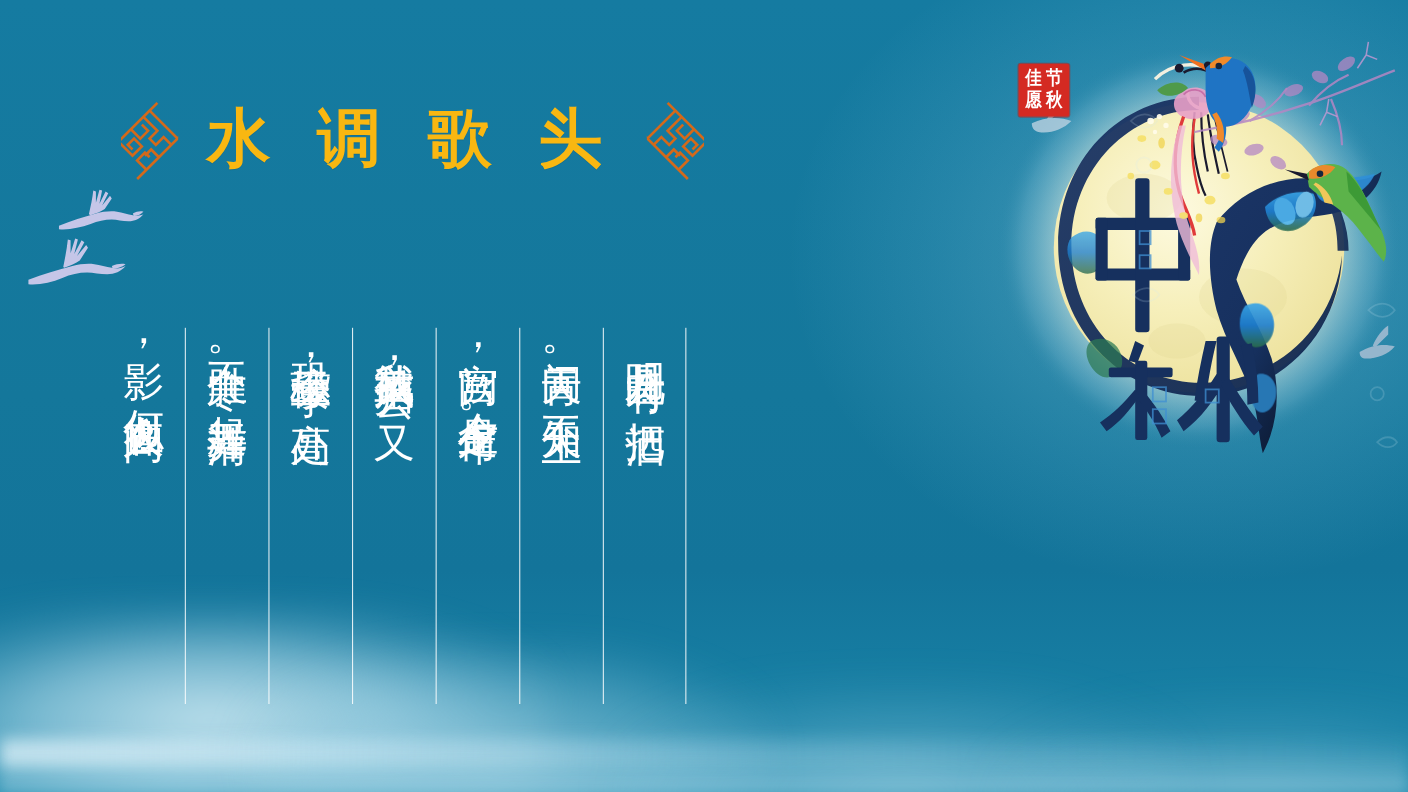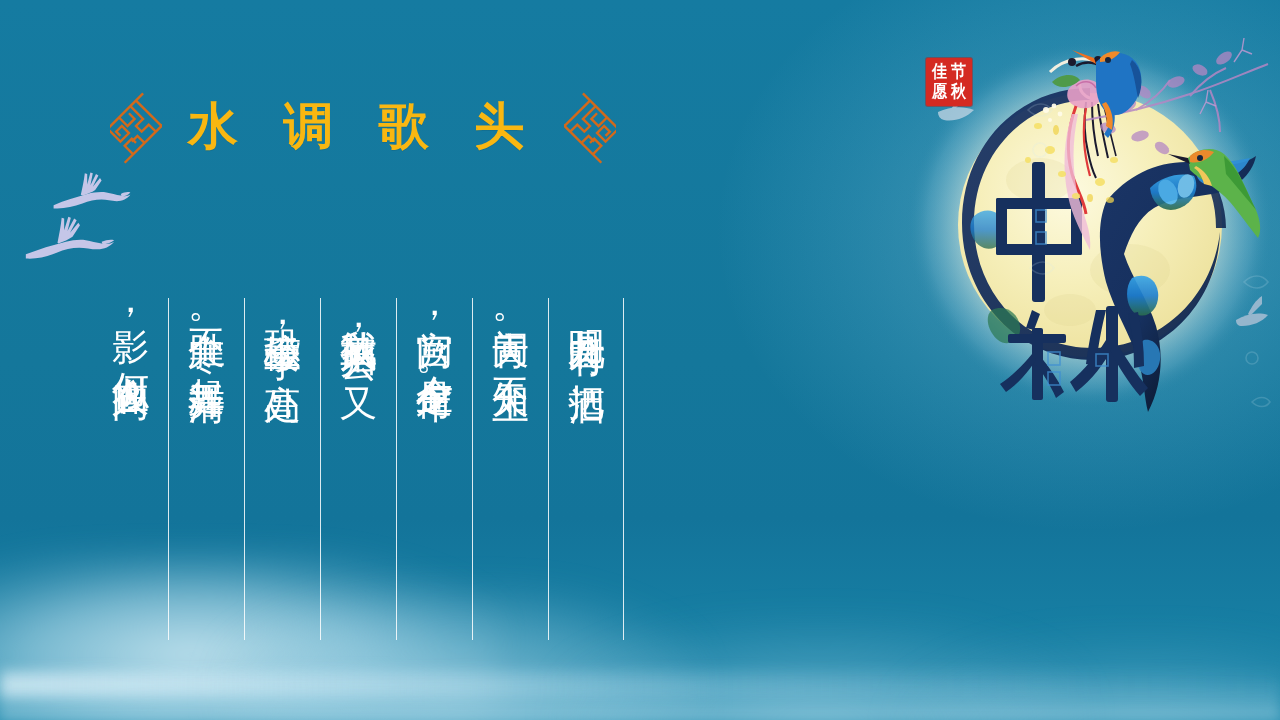"水 调 歌 头" #title-text { font-family: none -> Liberation Serif, serif; font-size: 50px -> 58px }
